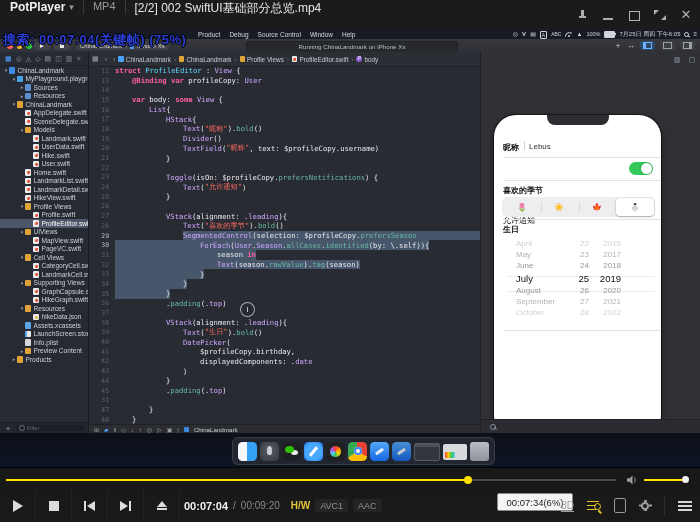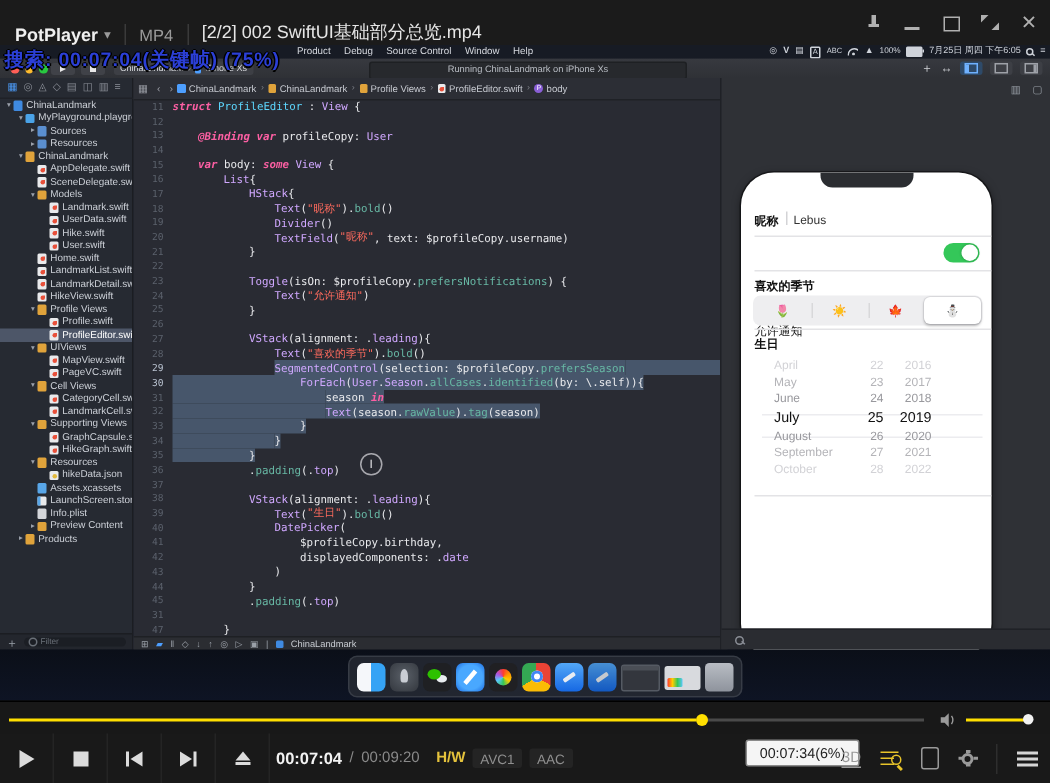"PotPlayer" #titlebar .row { align-items: flex-end -> flex-start }
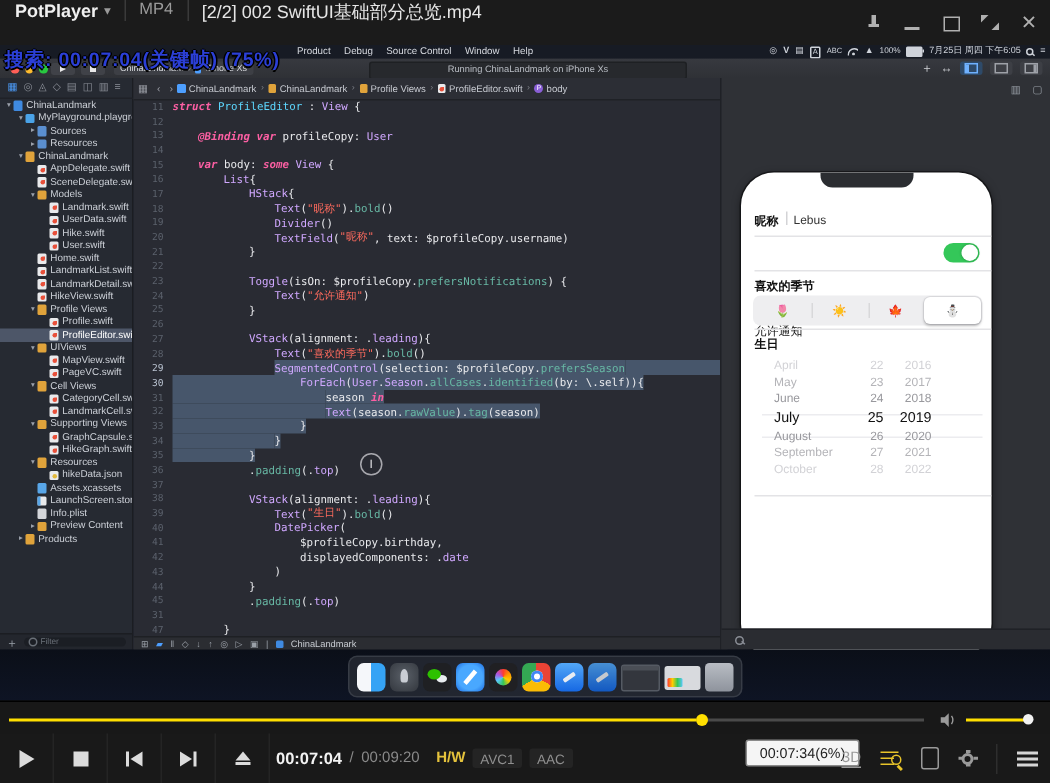"struct" .tk-k { font-style: italic -> none }
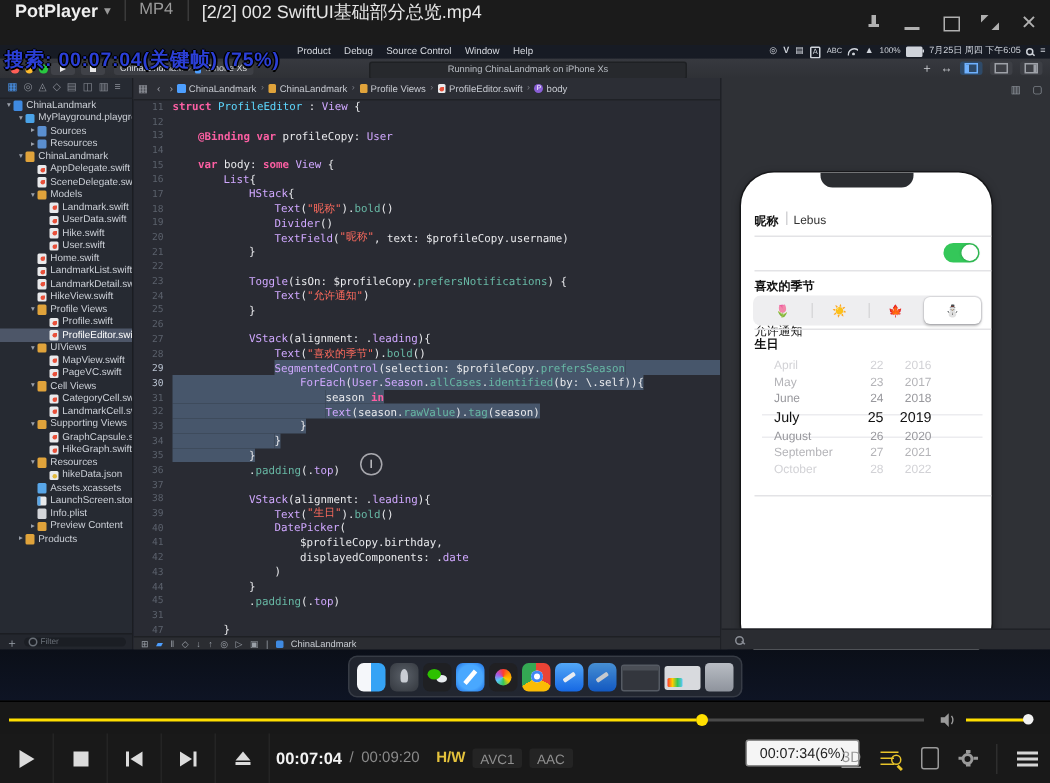"12" div.crow { html: <div><span>12</span><span></span><span></span></div> -> none }
